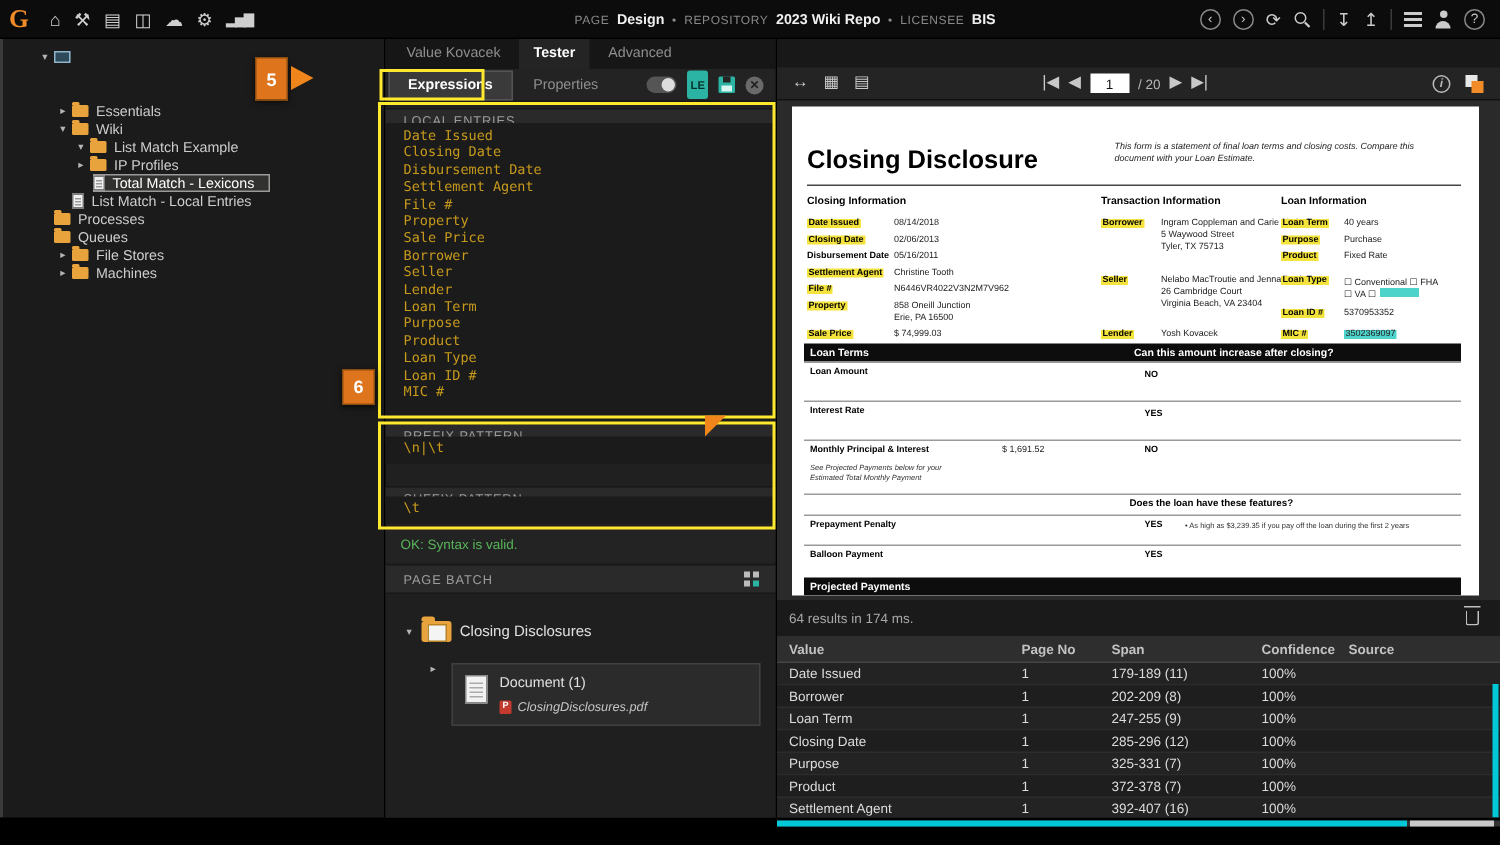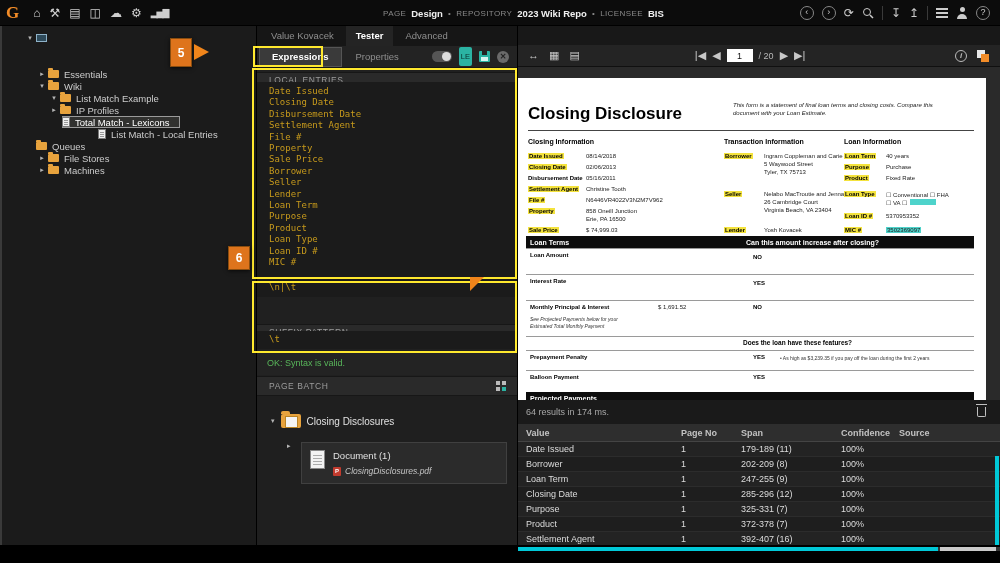"LE" .lebadge { font-weight: normal -> bold }
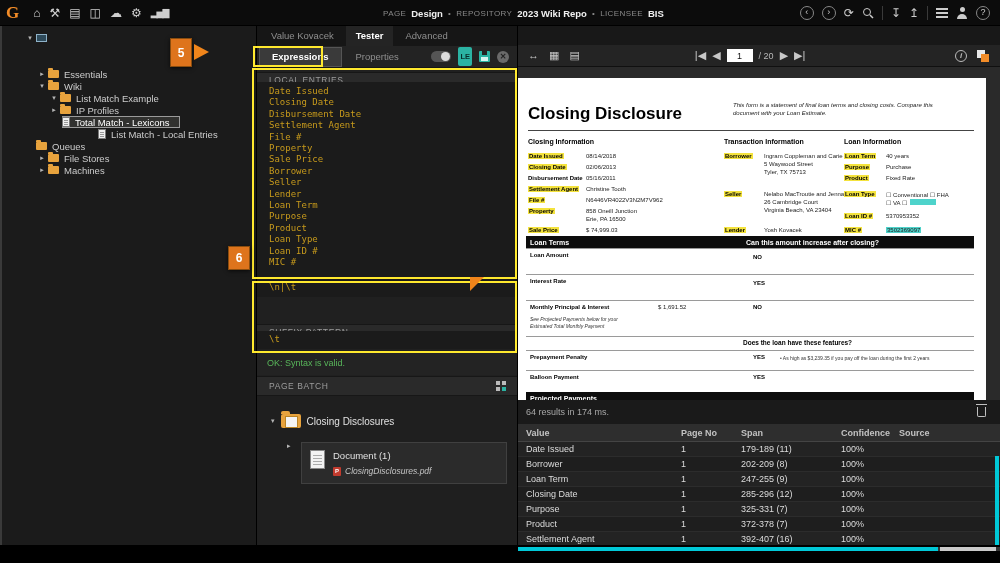"Closing Disclosure" .page { left: 0 -> 10px; margin-top: 7px -> none }
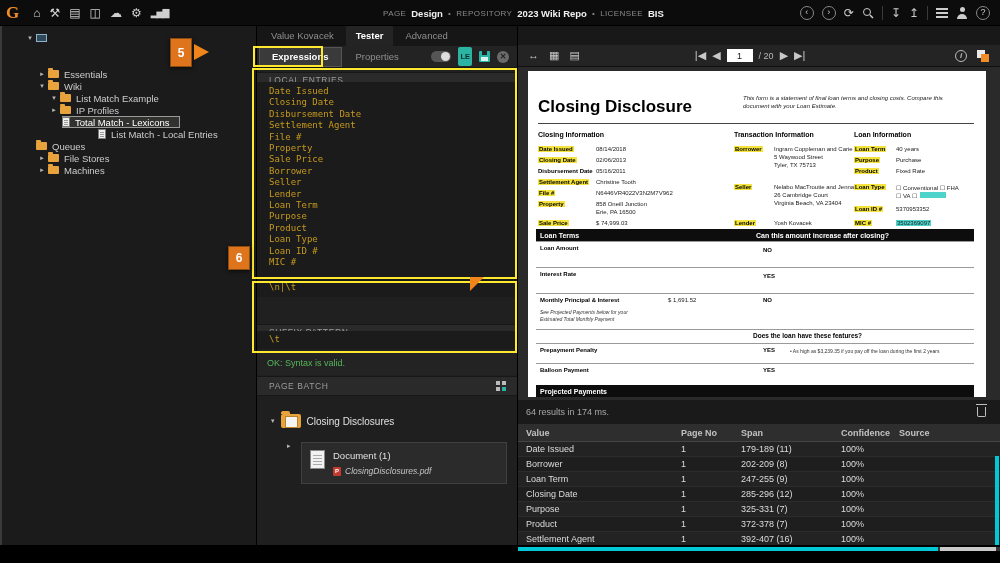"List Match - Local Entries" div.trow { padding-left: 98px -> 48px }
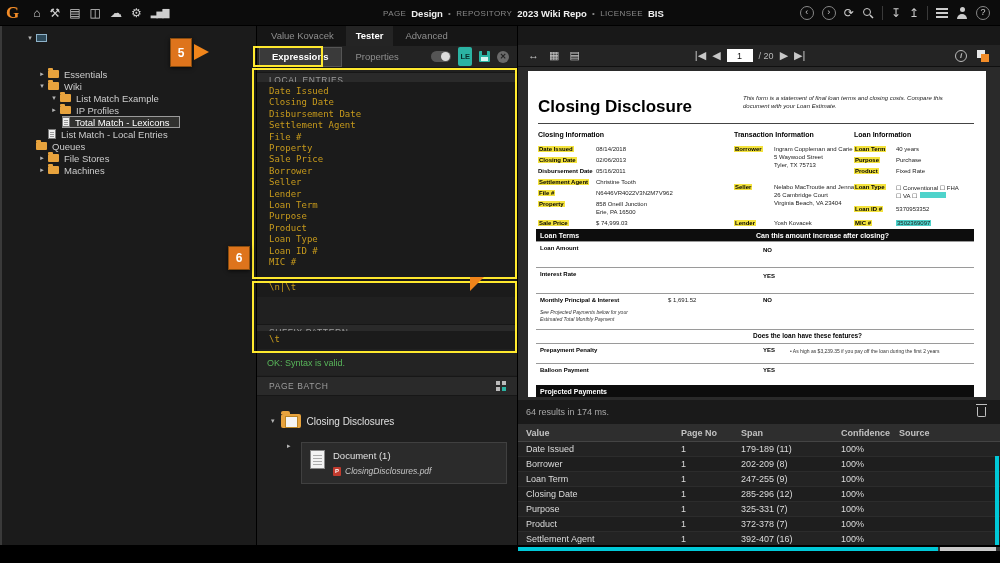"Processes" div.trow { html: none -> <div> <span></span> <span>Processes</span> </div> }
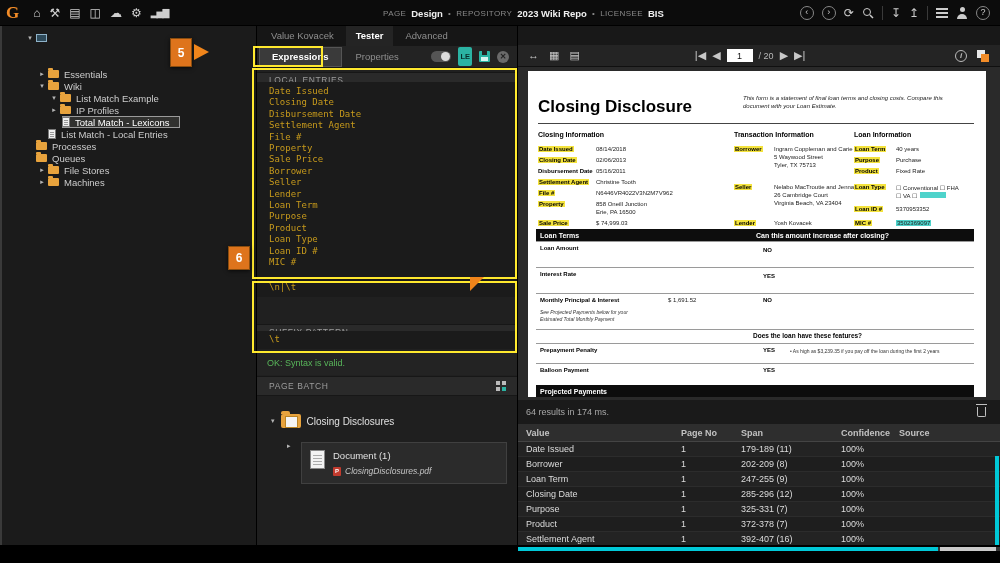"\n|\t" div.patval { top: 253px -> 265px }
